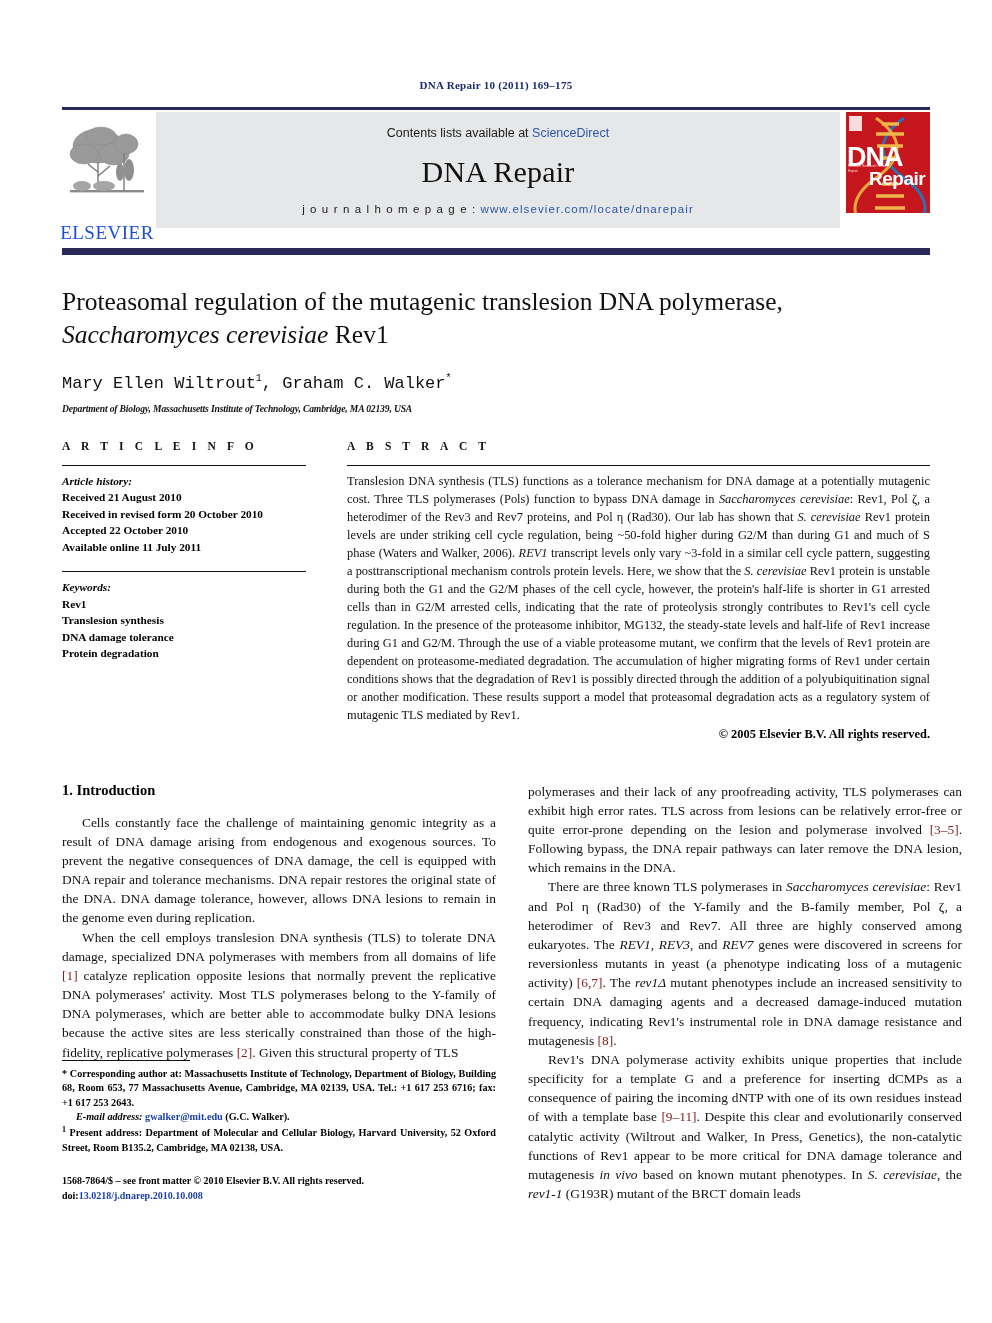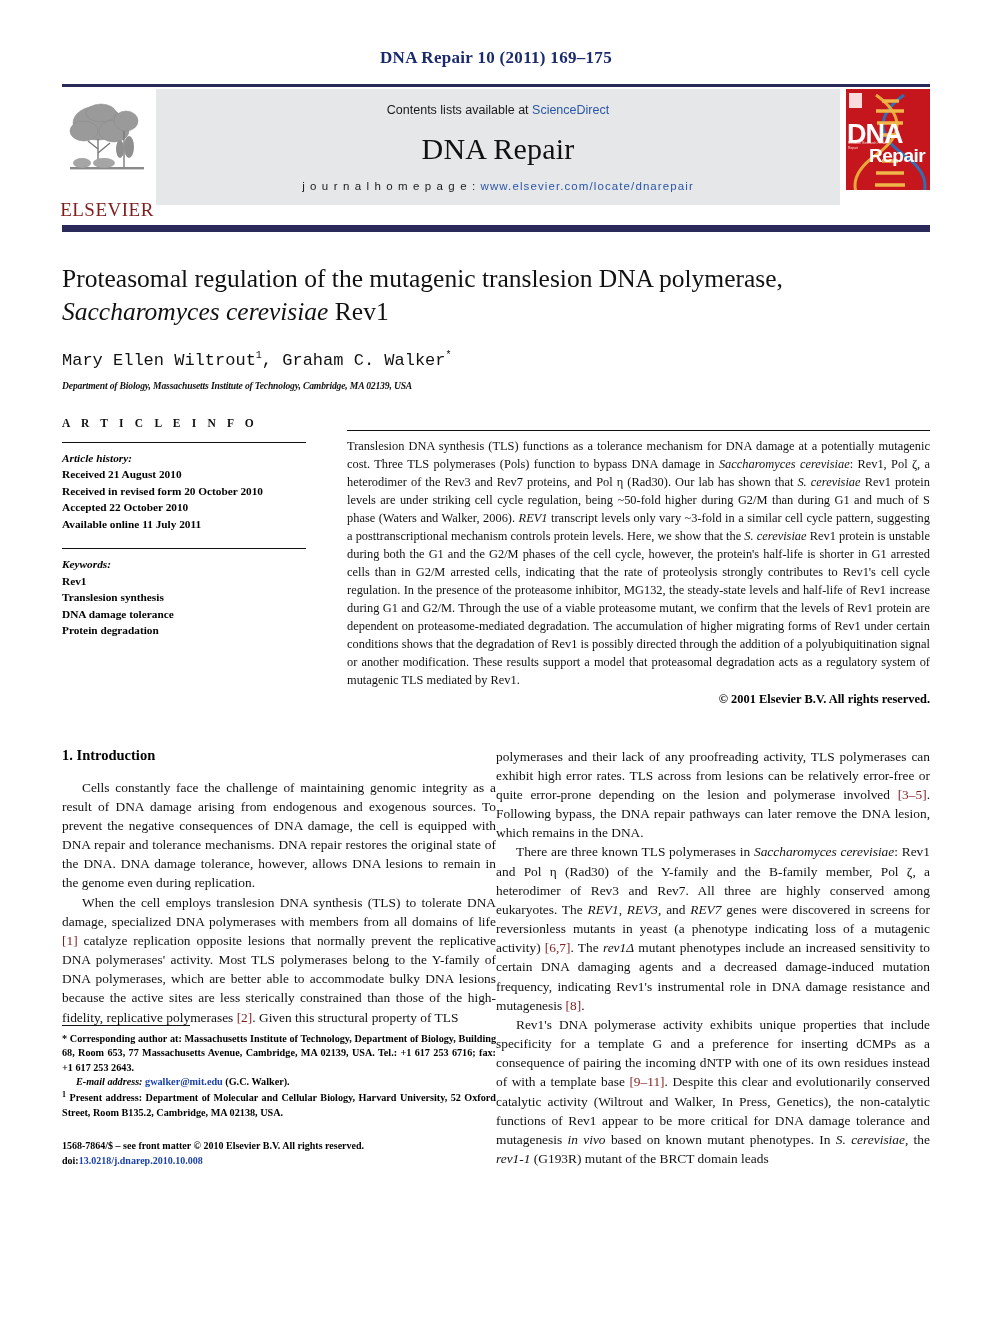"DNA Repair 10 (2011) 169–175" .running-head { font-size: 17px -> 11px; margin-top: none -> 31px }
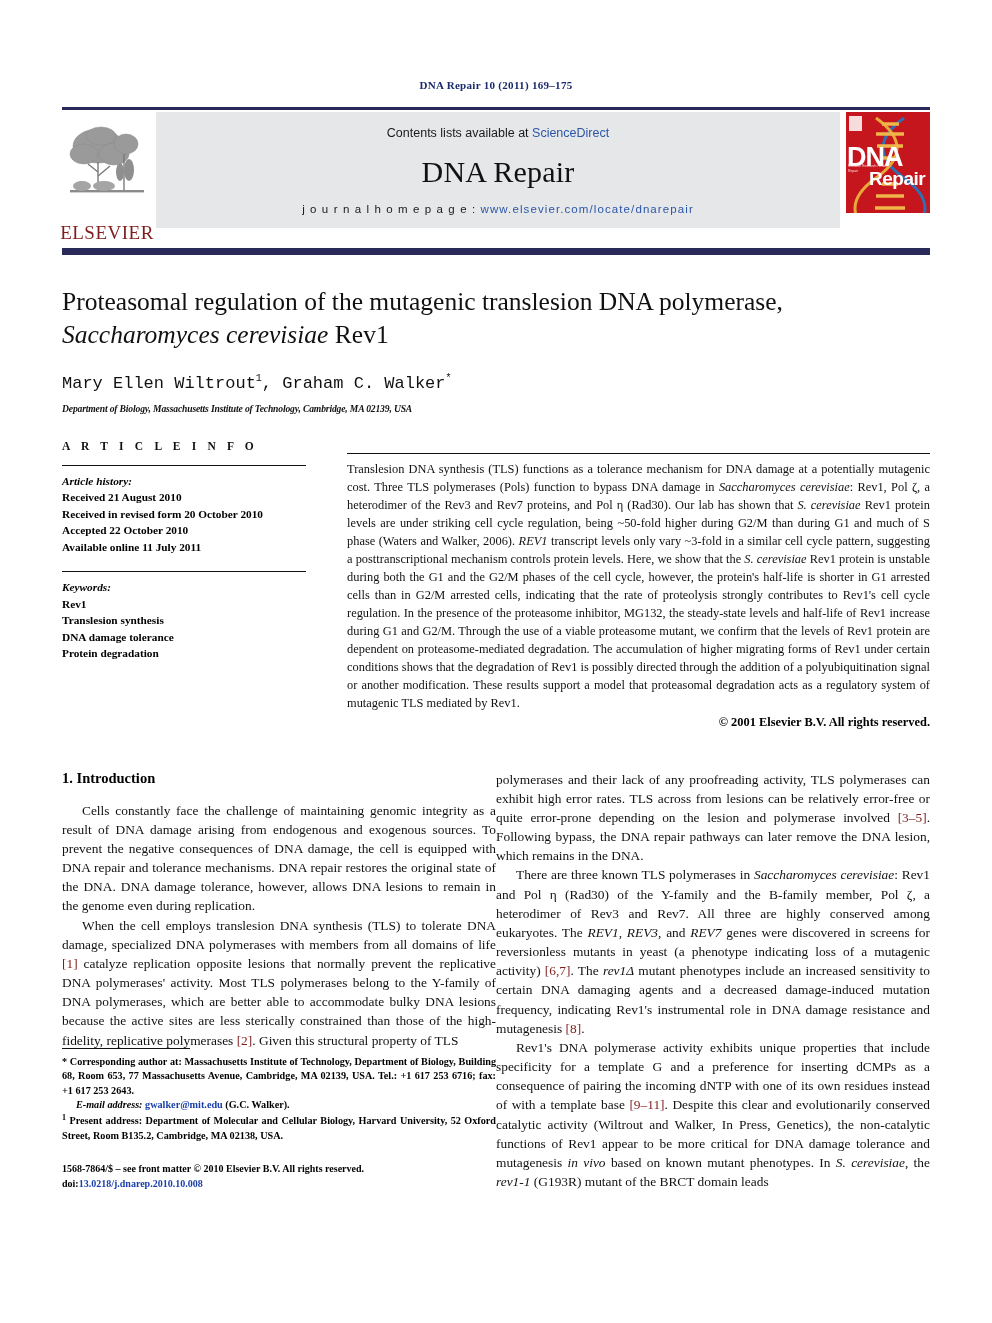"ELSEVIER" .elsevier-word { color: #7f1d1d -> #1d4ed8 }
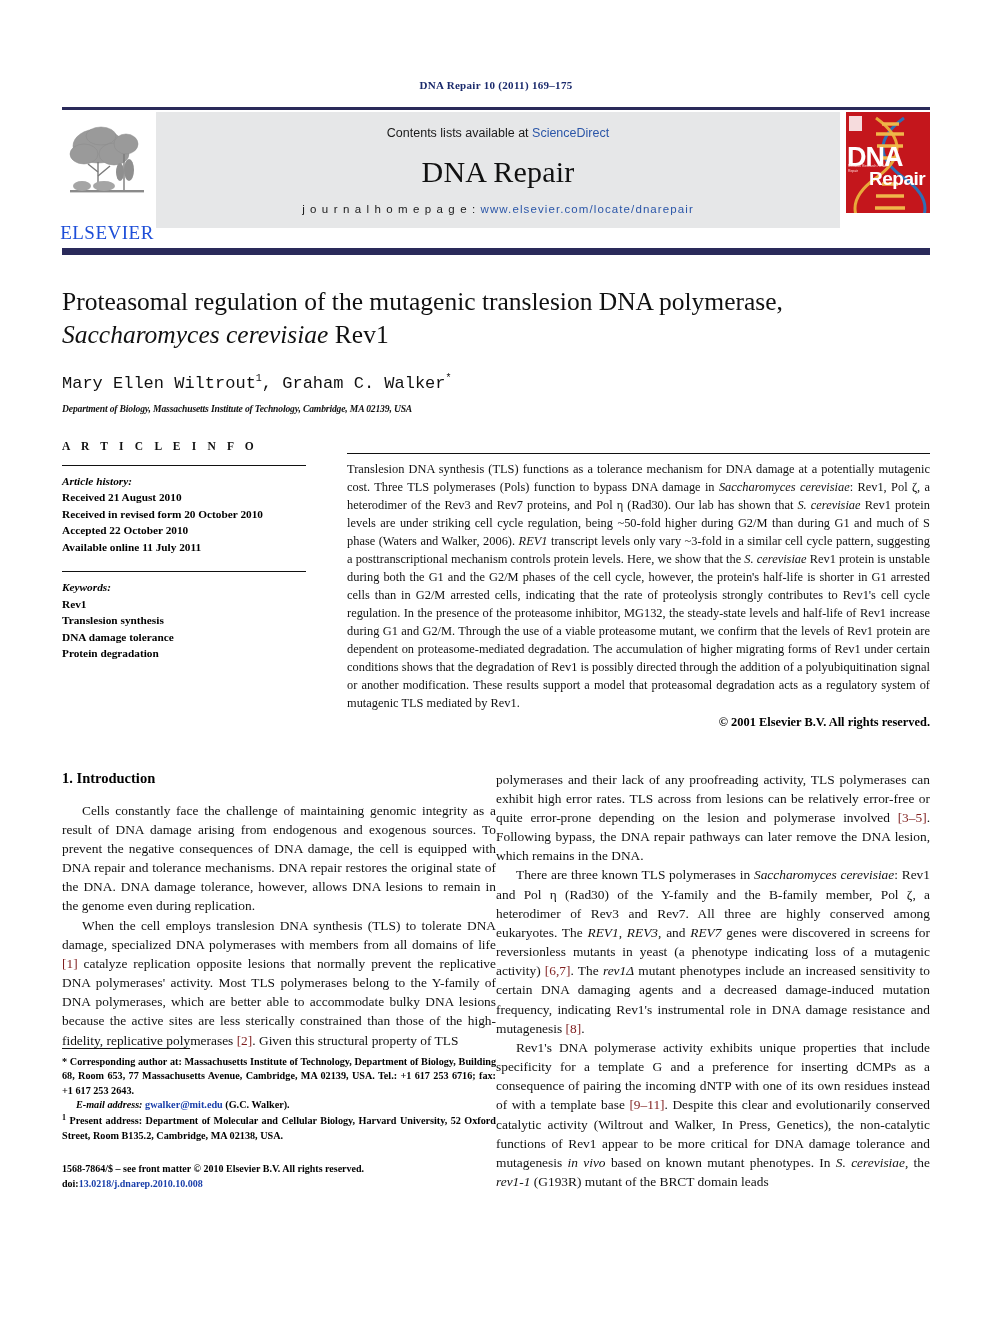"A B S T R" div.sec-head { html: none -> <div>A B S T R A C T</div> }
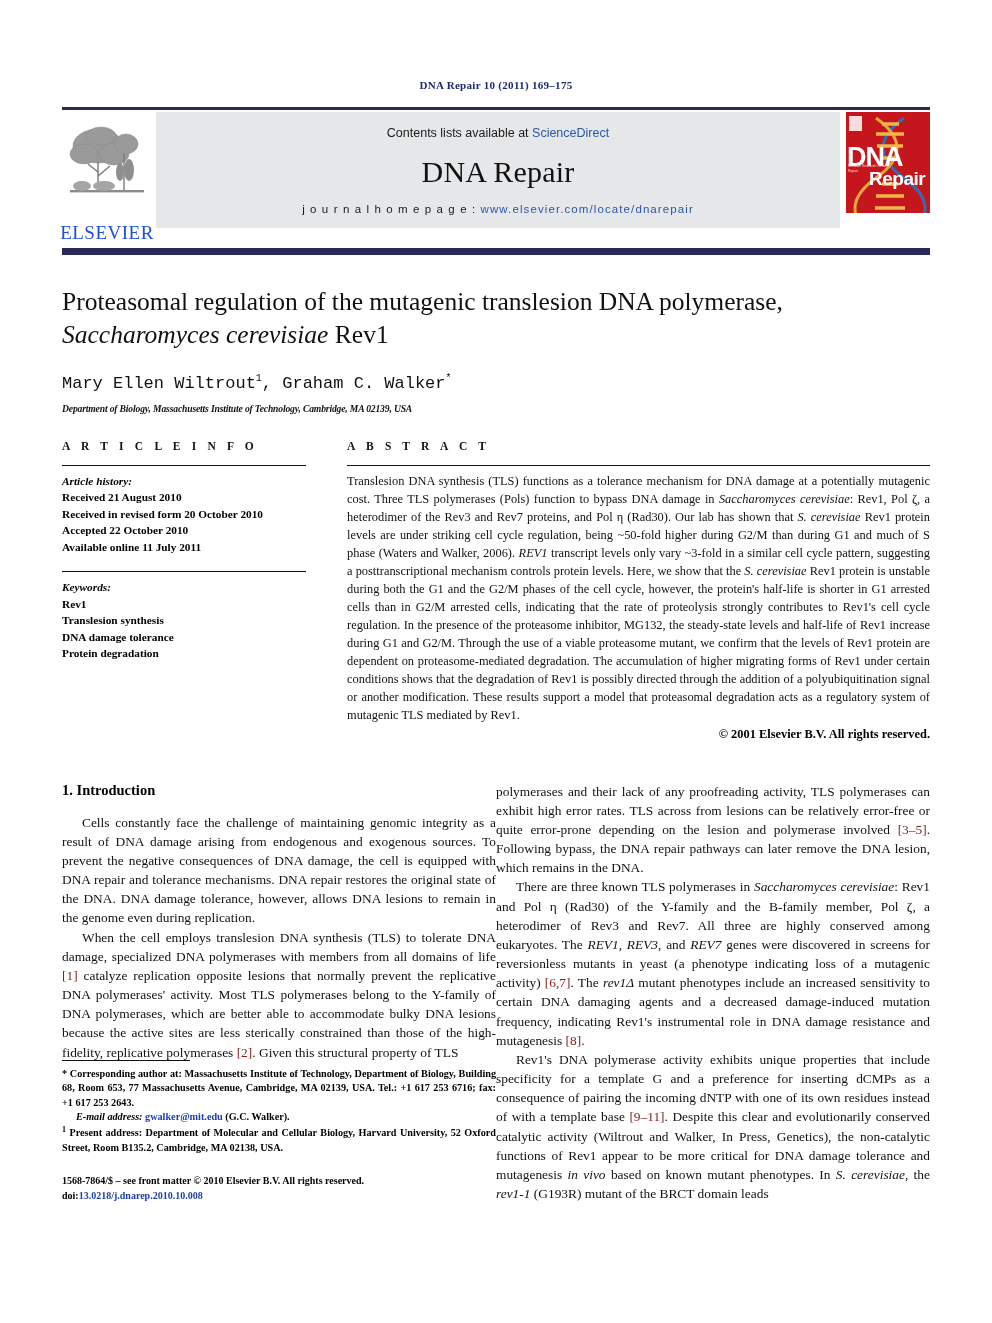"© 2001 Elsevier B.V. All" div.copyright { text: 2001 -> 2005 }
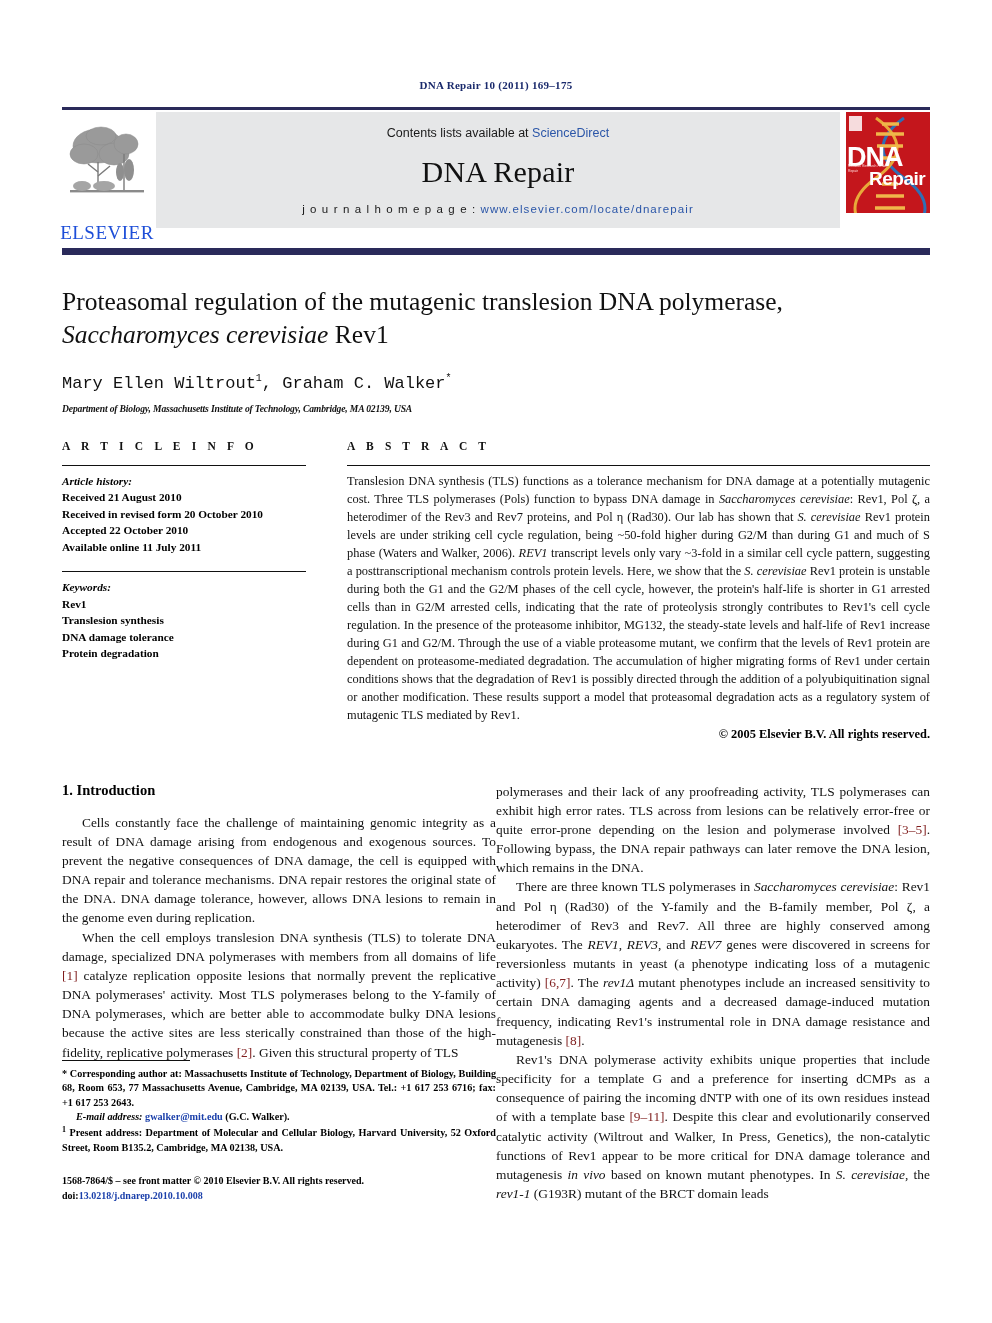"1. Introduction" .body-cols { gap: none -> 32px }
